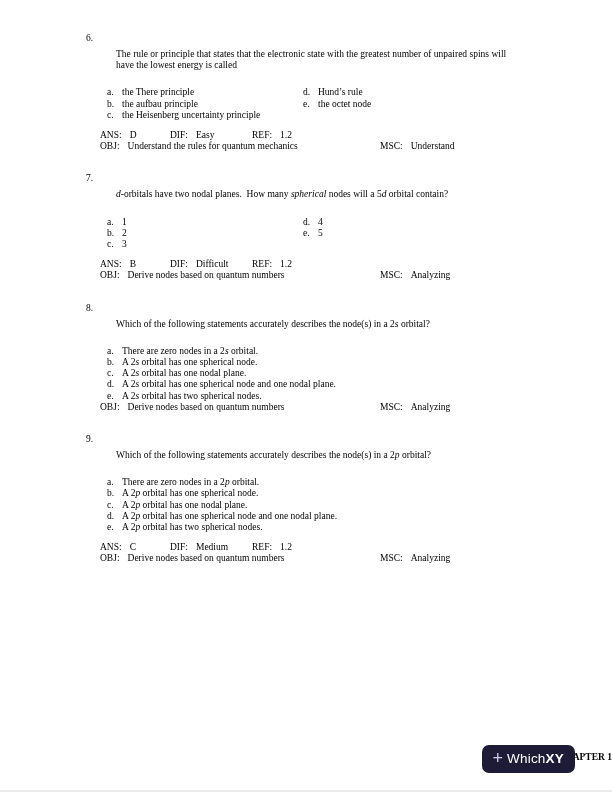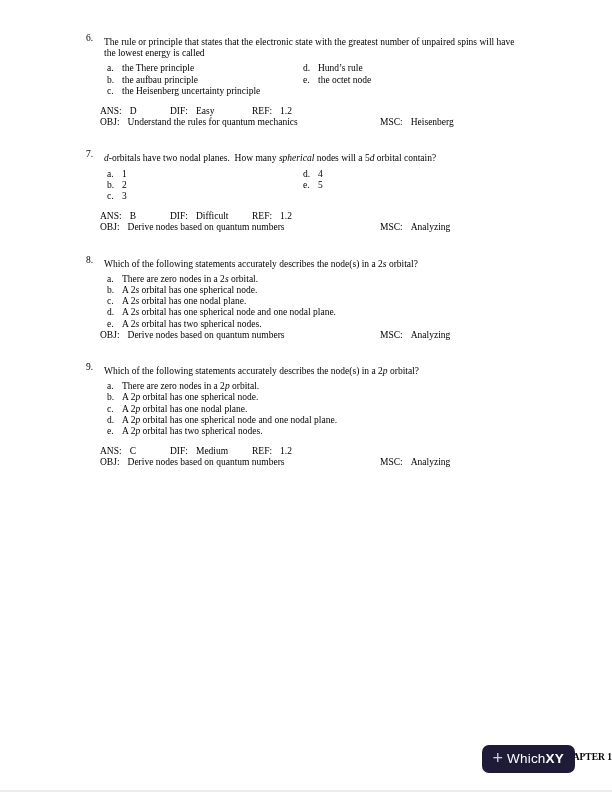"The rule or principle that" .stem { margin: 4px -> 16px }
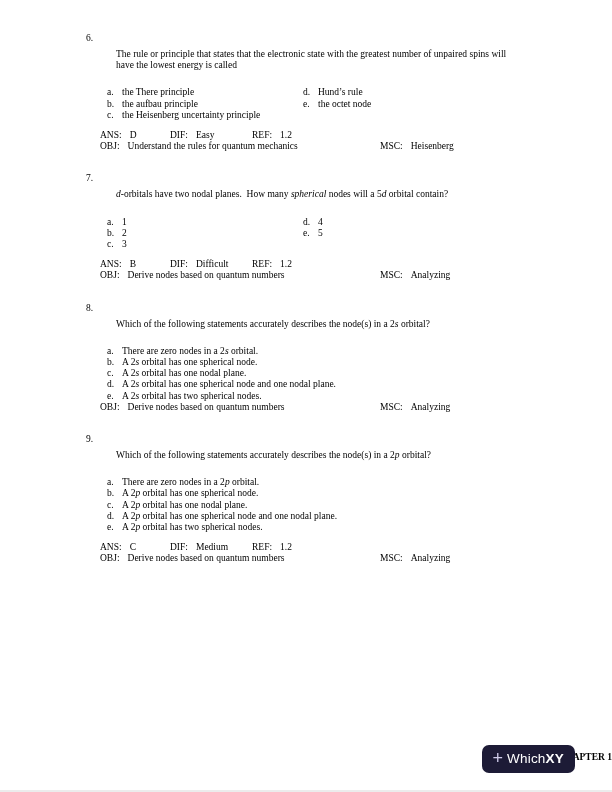"Heisenberg" span.val { text: Heisenberg -> Understand }
